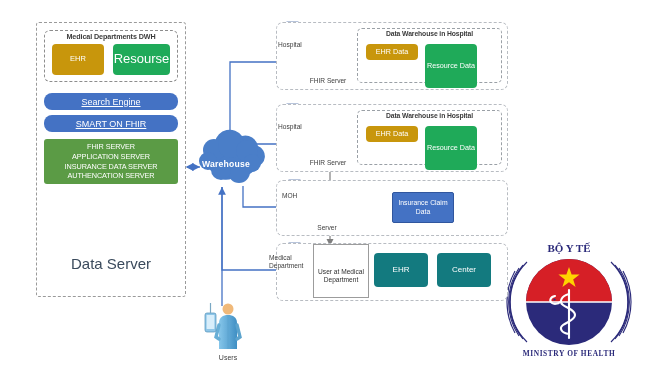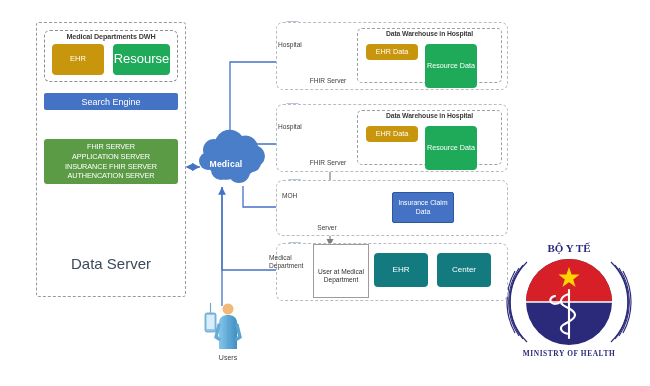"Search Engine" .btn-blue { border-radius: 2px -> 8px; text-decoration: none -> underline }
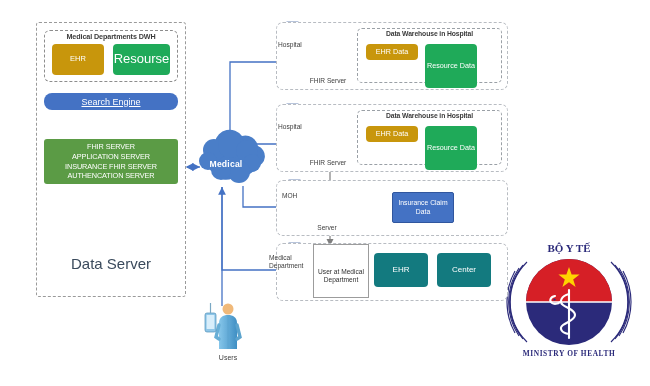"SMART ON FHIR" div.abs { html: none -> <div>SMART ON FHIR</div> }
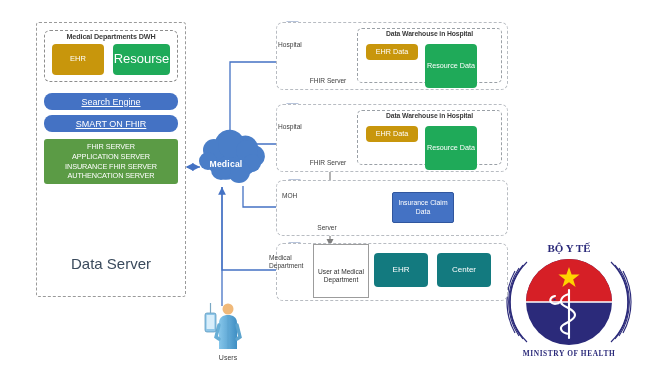"INSURANCE FHIR SERVER" span { text: FHIR -> DATA }
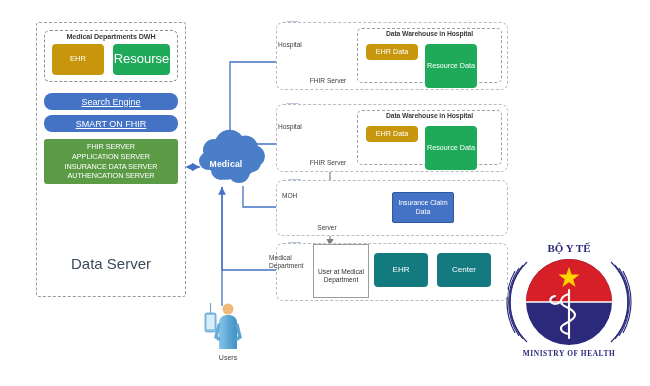"Medical" div.abs { text: Medical -> Warehouse }
